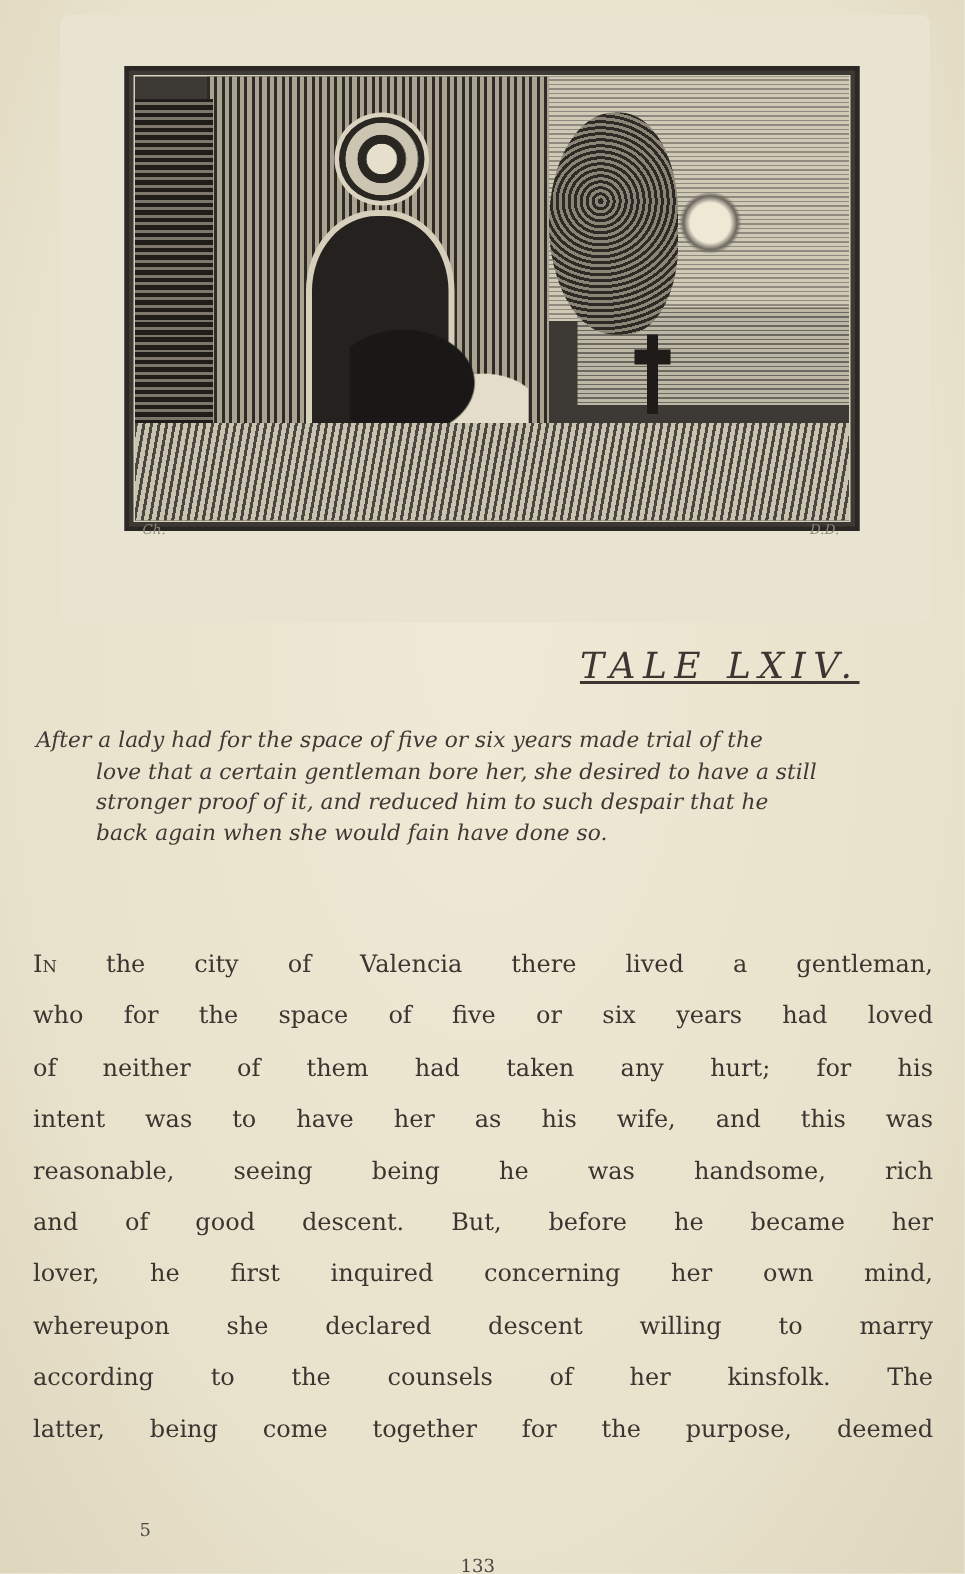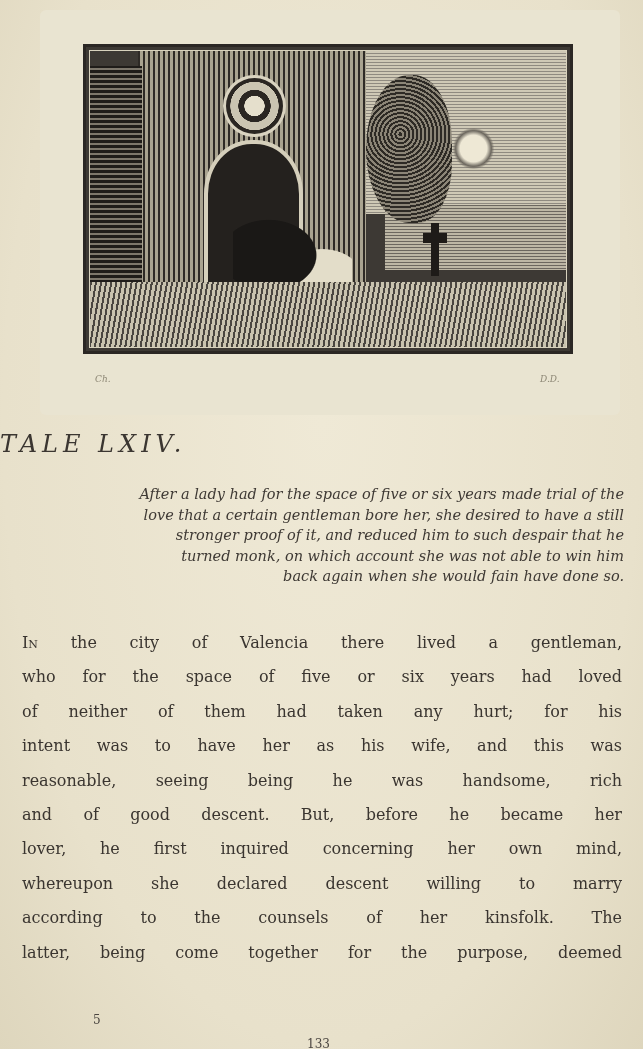"Ch." .credits { top: 374px -> 349px }
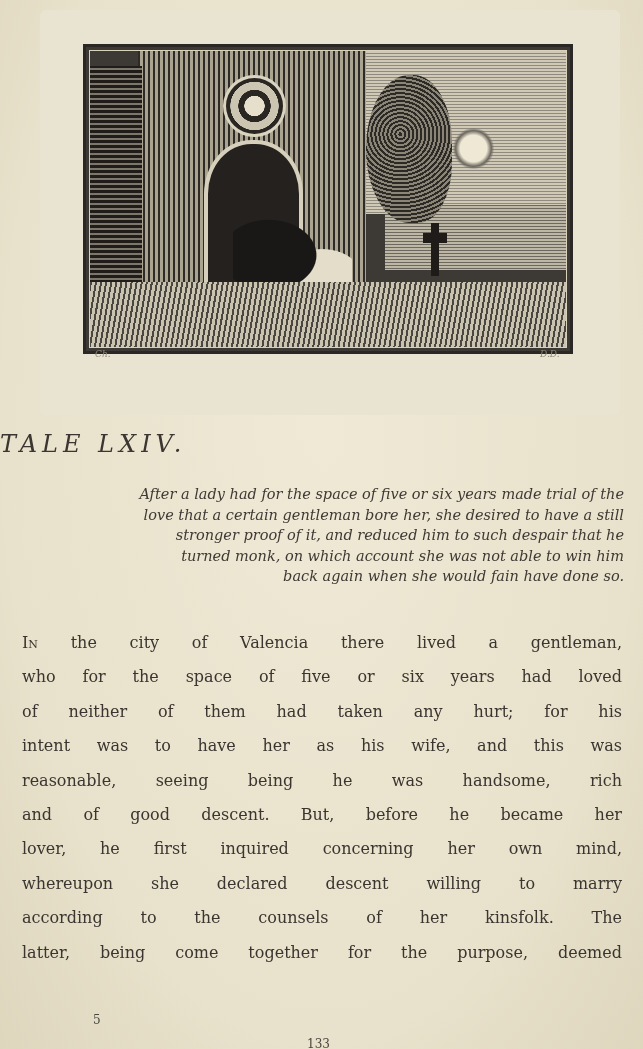"TALE LXIV." .title { text-align: left -> right; text-decoration: none -> underline }
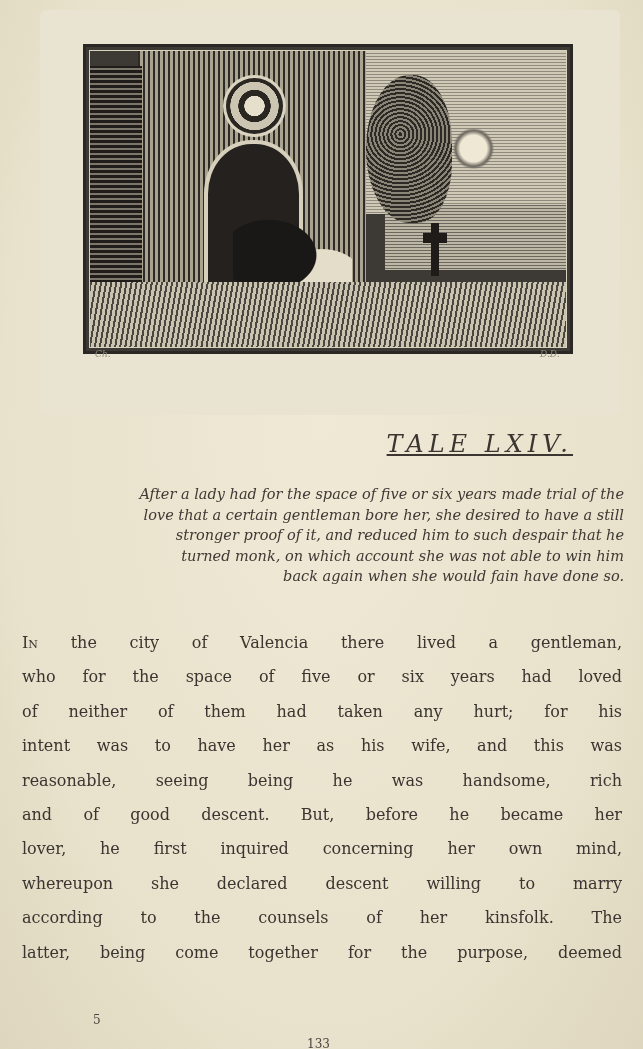"After a lady had for" .argument { text-align: right -> none }
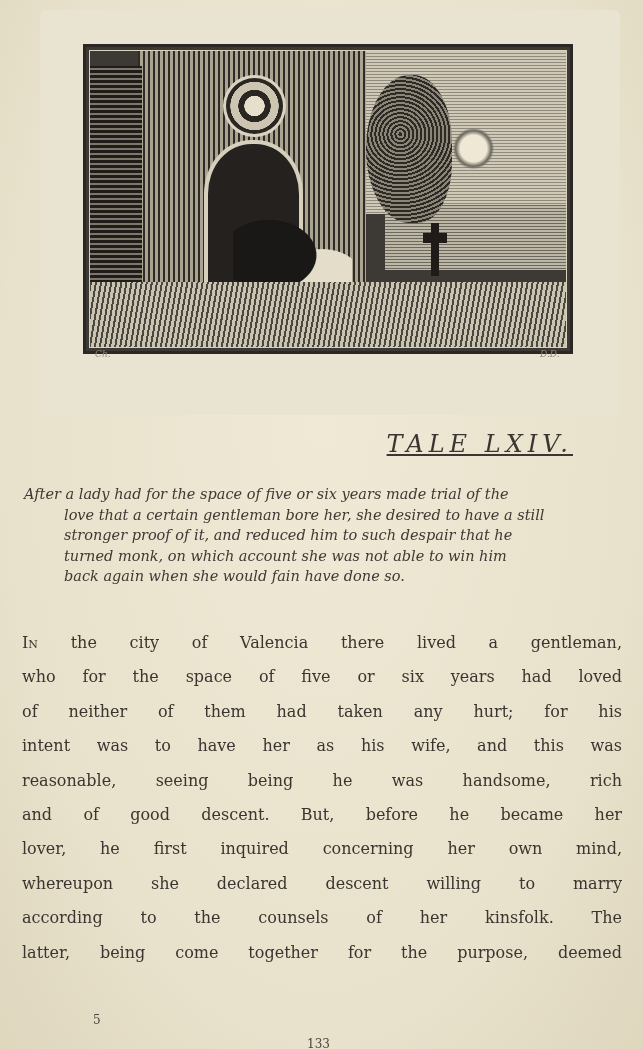"turned monk, on which account" span.line { html: <span>turned monk, on which account she was not able to win him</span> -> none }
